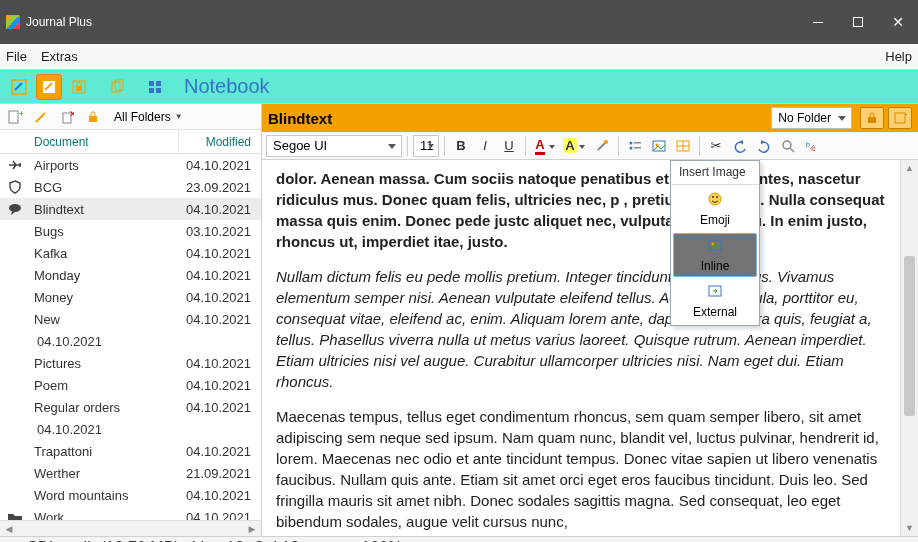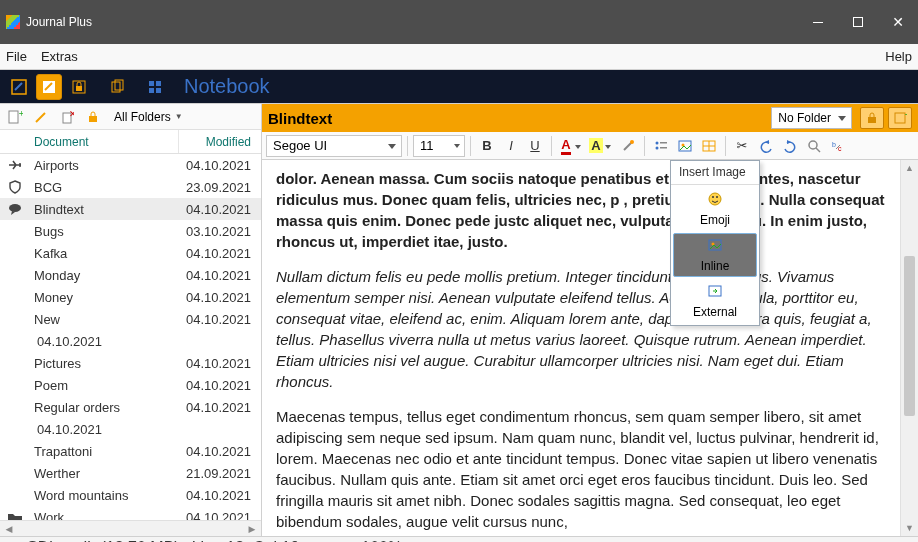"Notebook" .appbar { background: #0f172a -> #5eead4 }
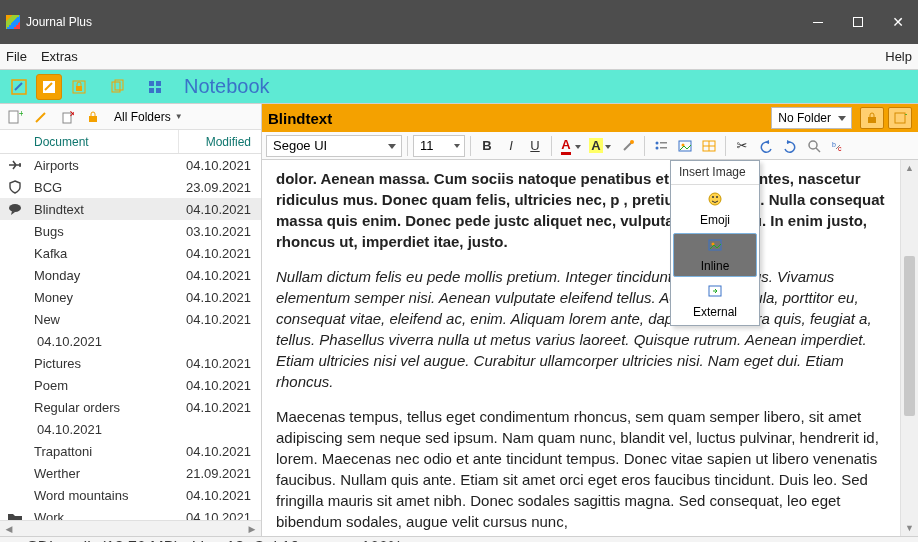"11" .size-select { width: 52px -> 26px }
